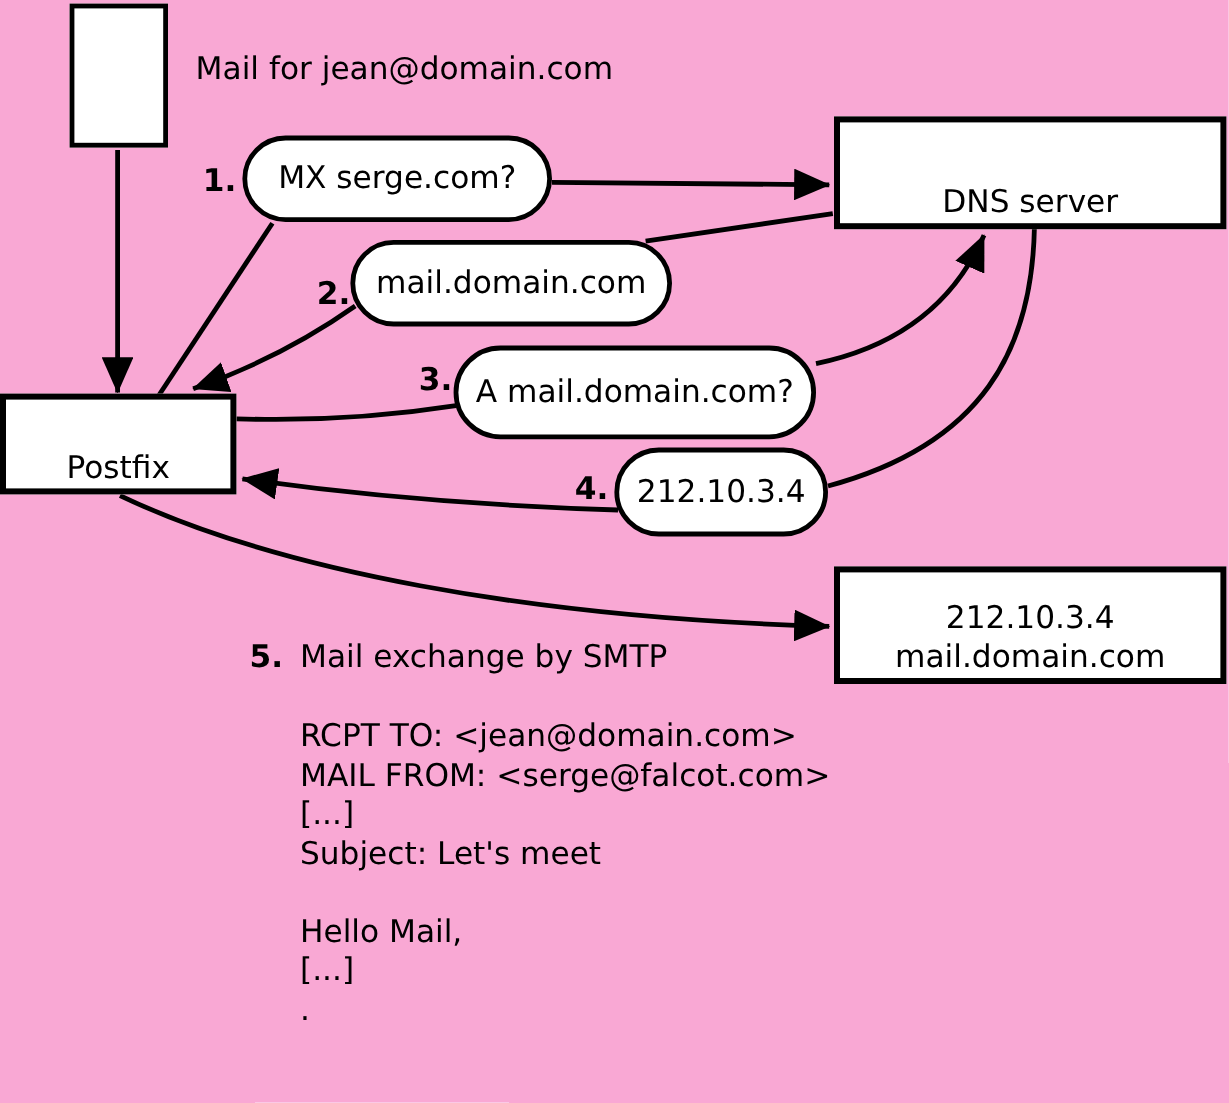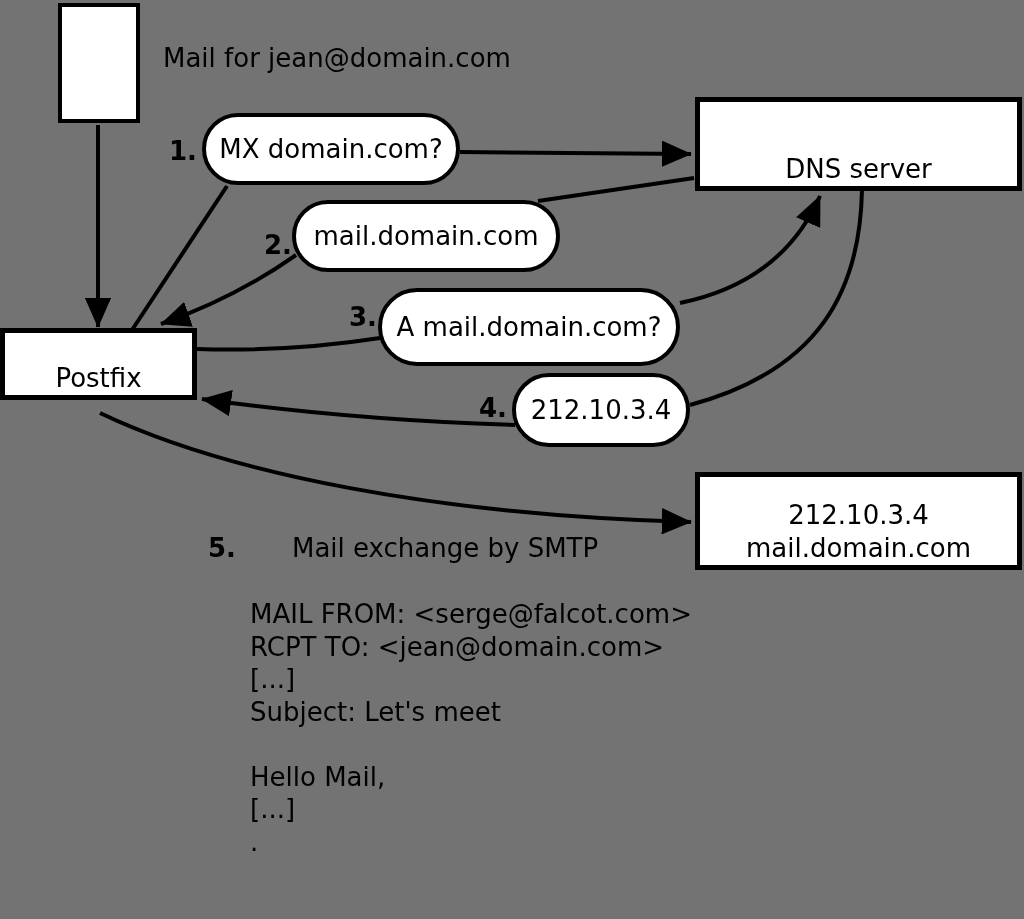"Mail for jean@domain.com" .canvas { background: #737373 -> #f9a8d4 }
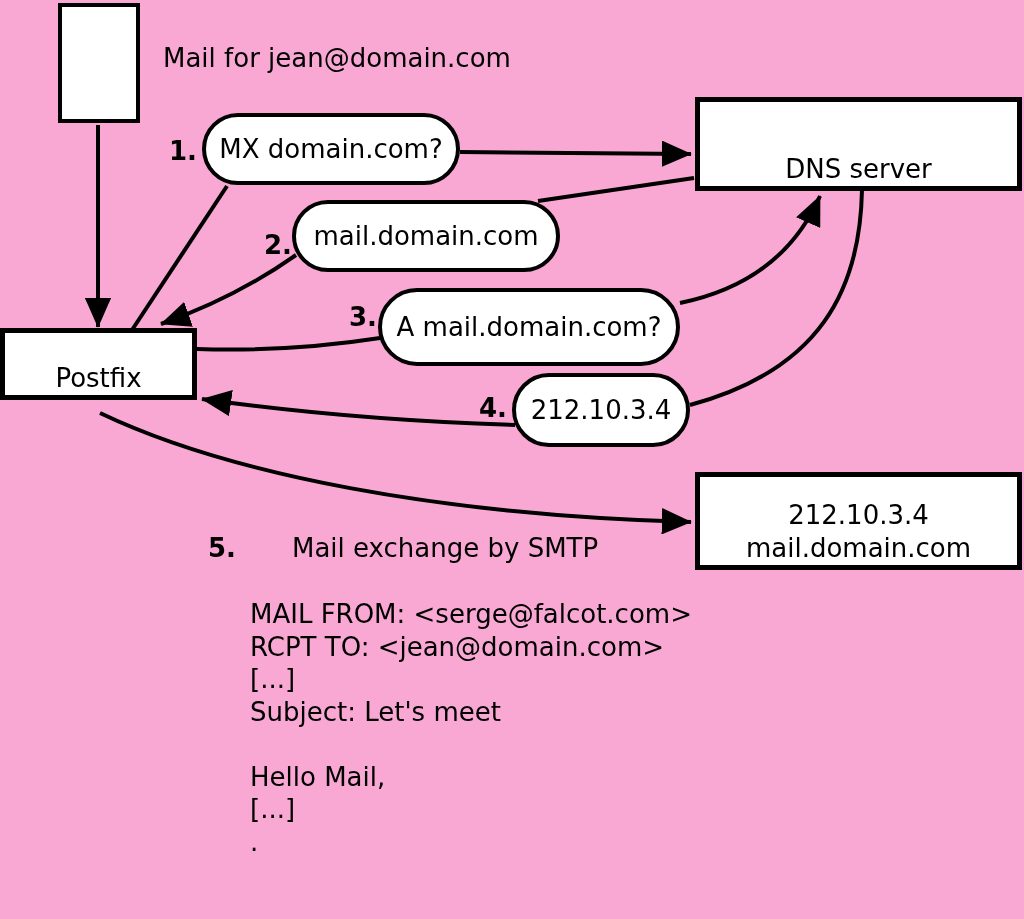"MX domain.com?" span { text: domain.com -> serge.com }
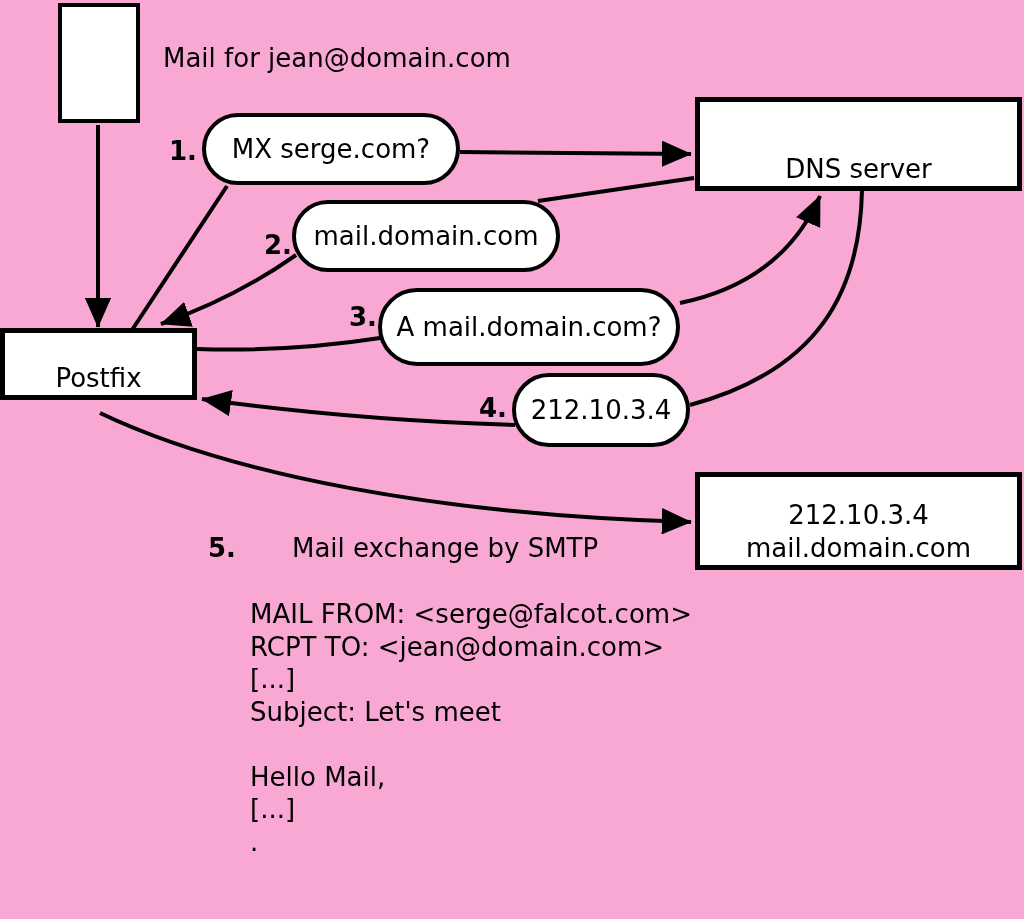"Postfix" div.rectbox { height: 72px -> 84px }
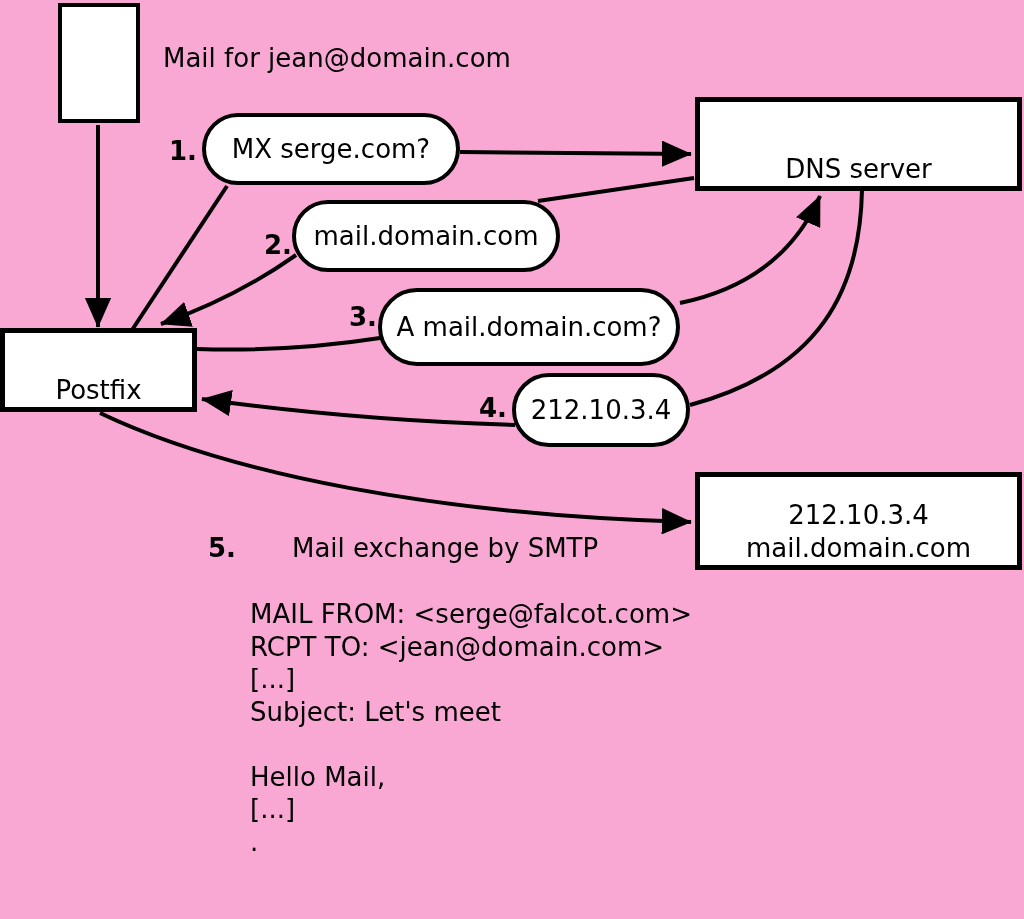"Mail exchange by SMTP" div.caption { margin-left: 42px -> none }
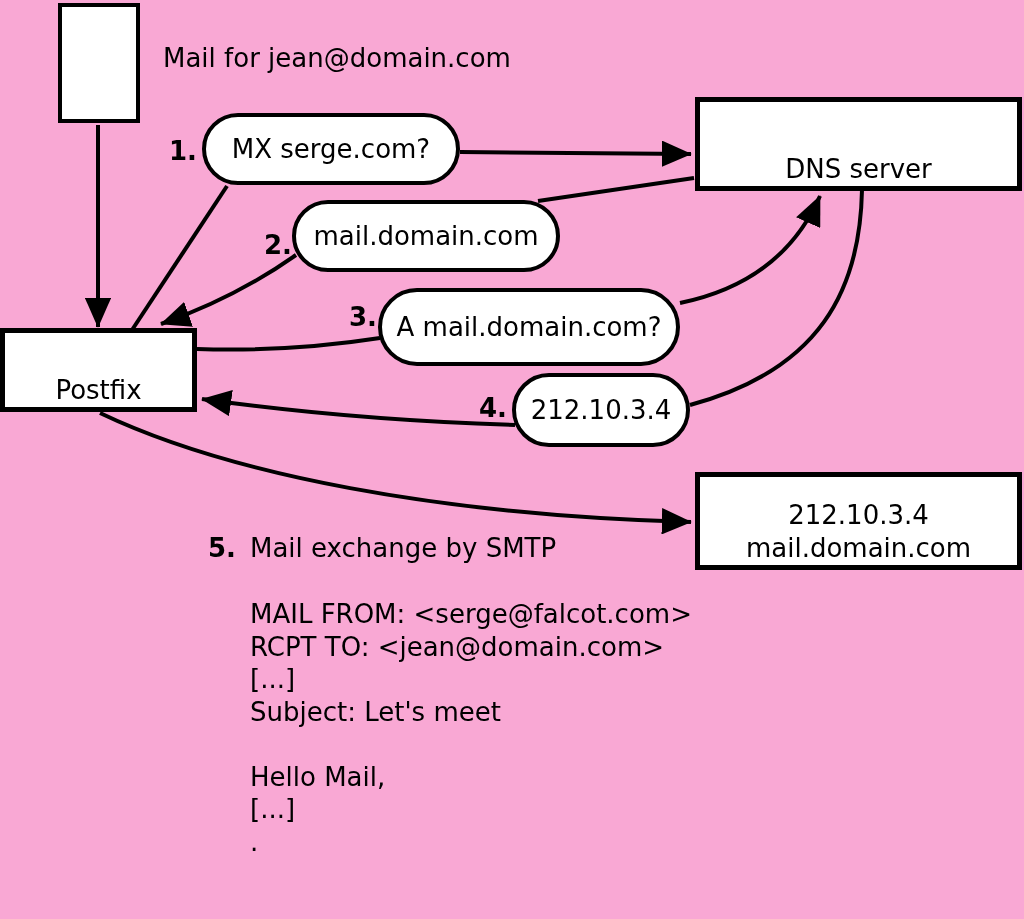"MAIL FROM: <serge@falcot.com>" div.line { order: before "RCPT TO: <jean@domain.com>" -> after "RCPT TO: <jean@domain.com>" }
